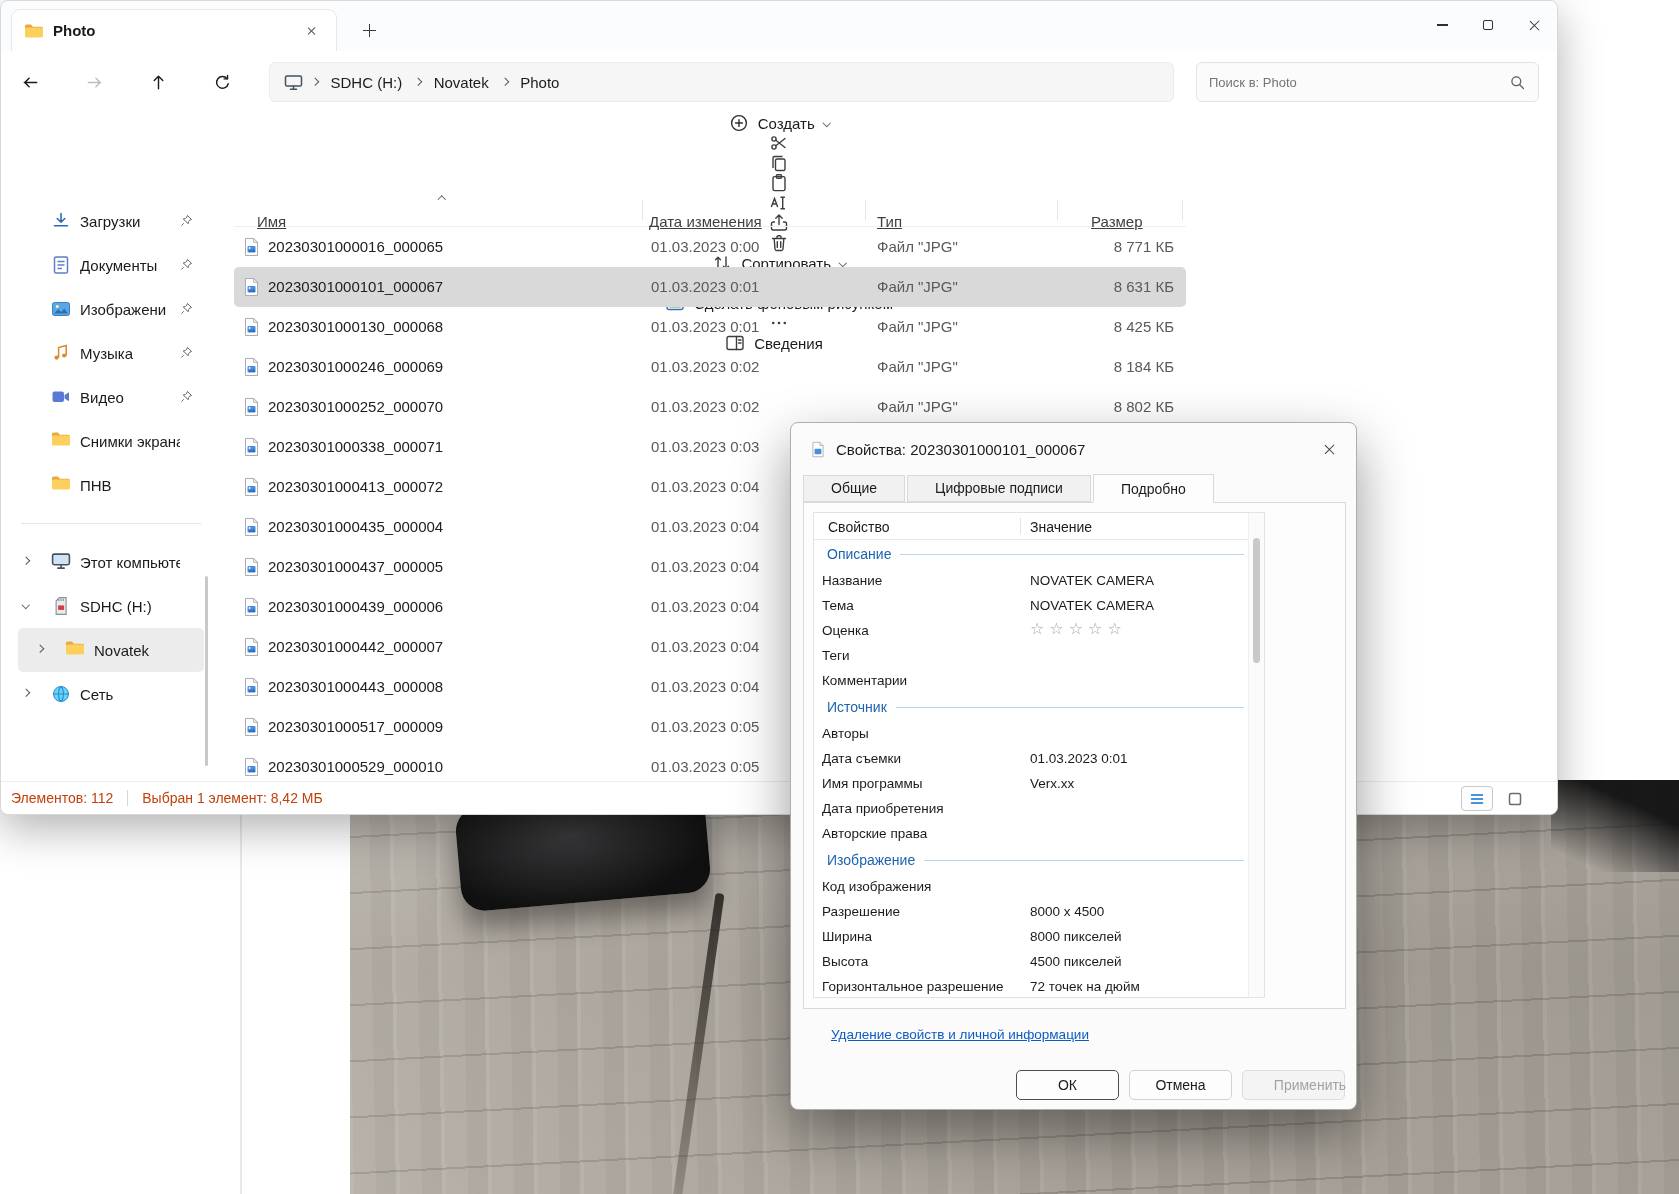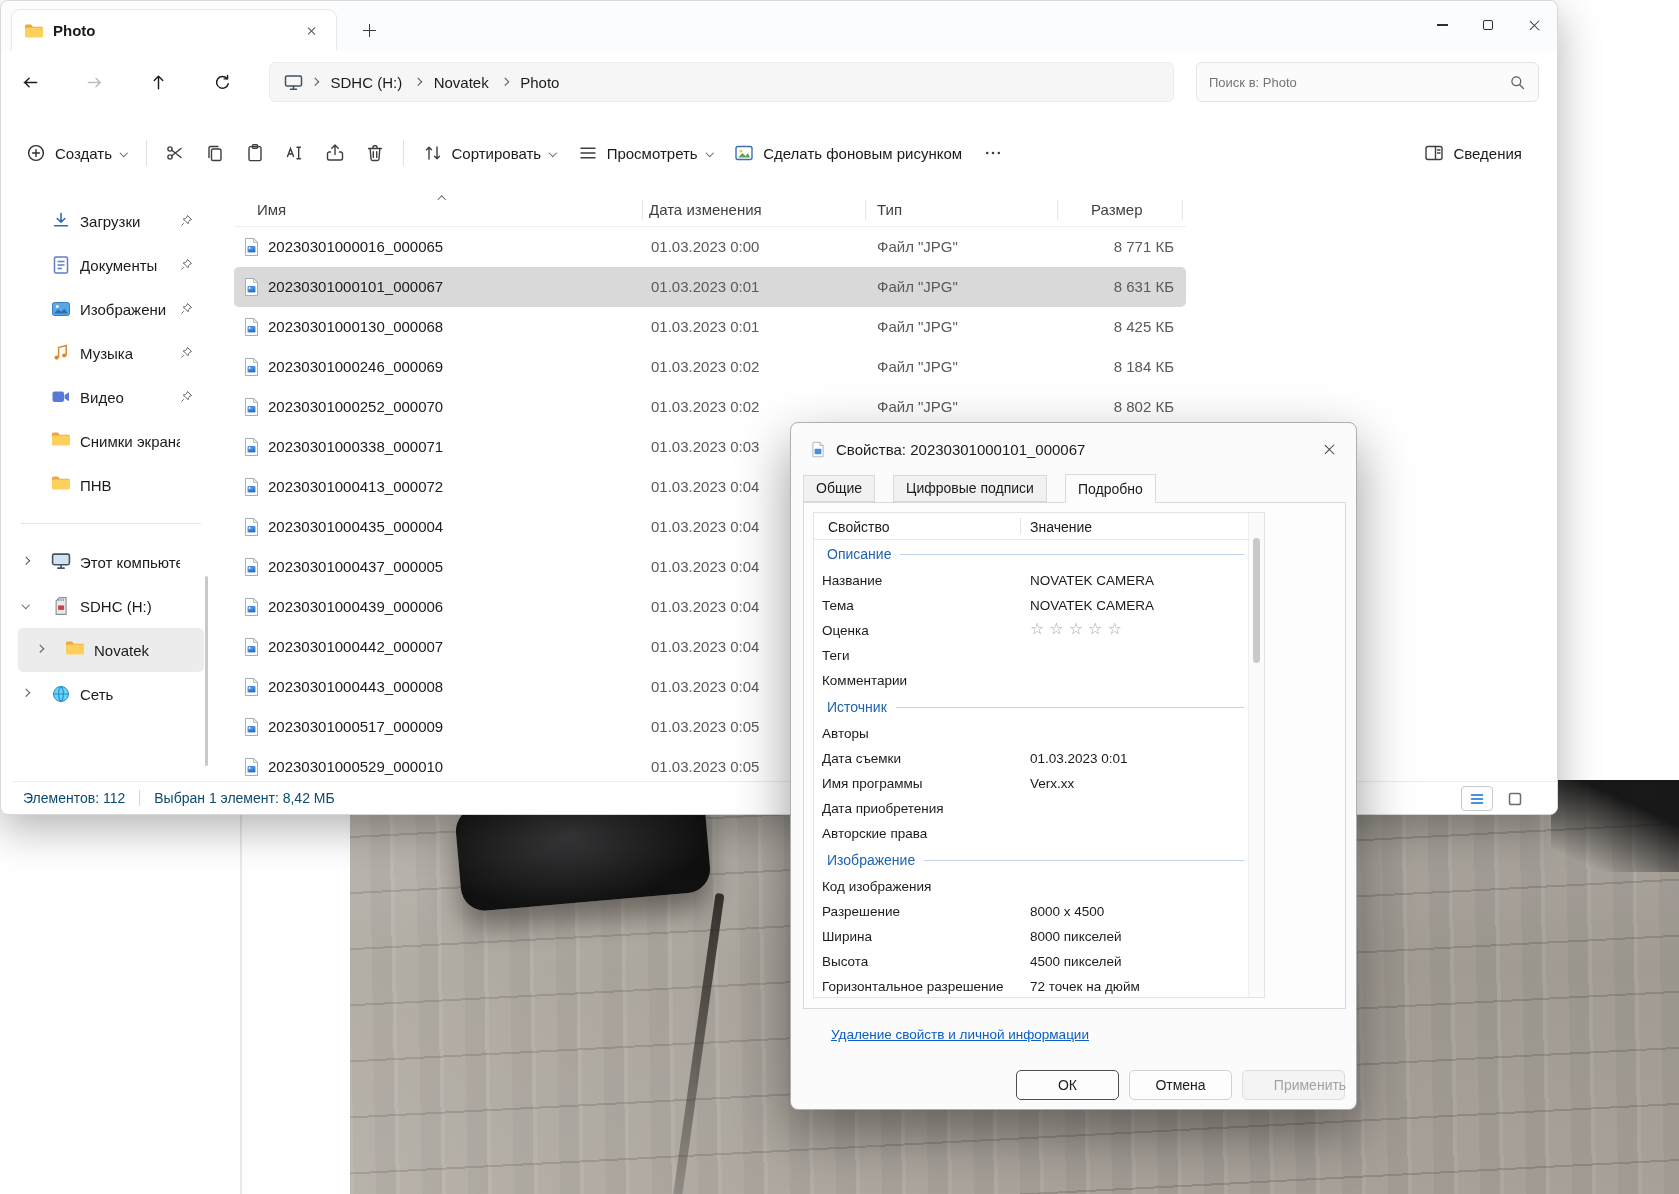"Создать" .cmdbar { flex-direction: none -> column }
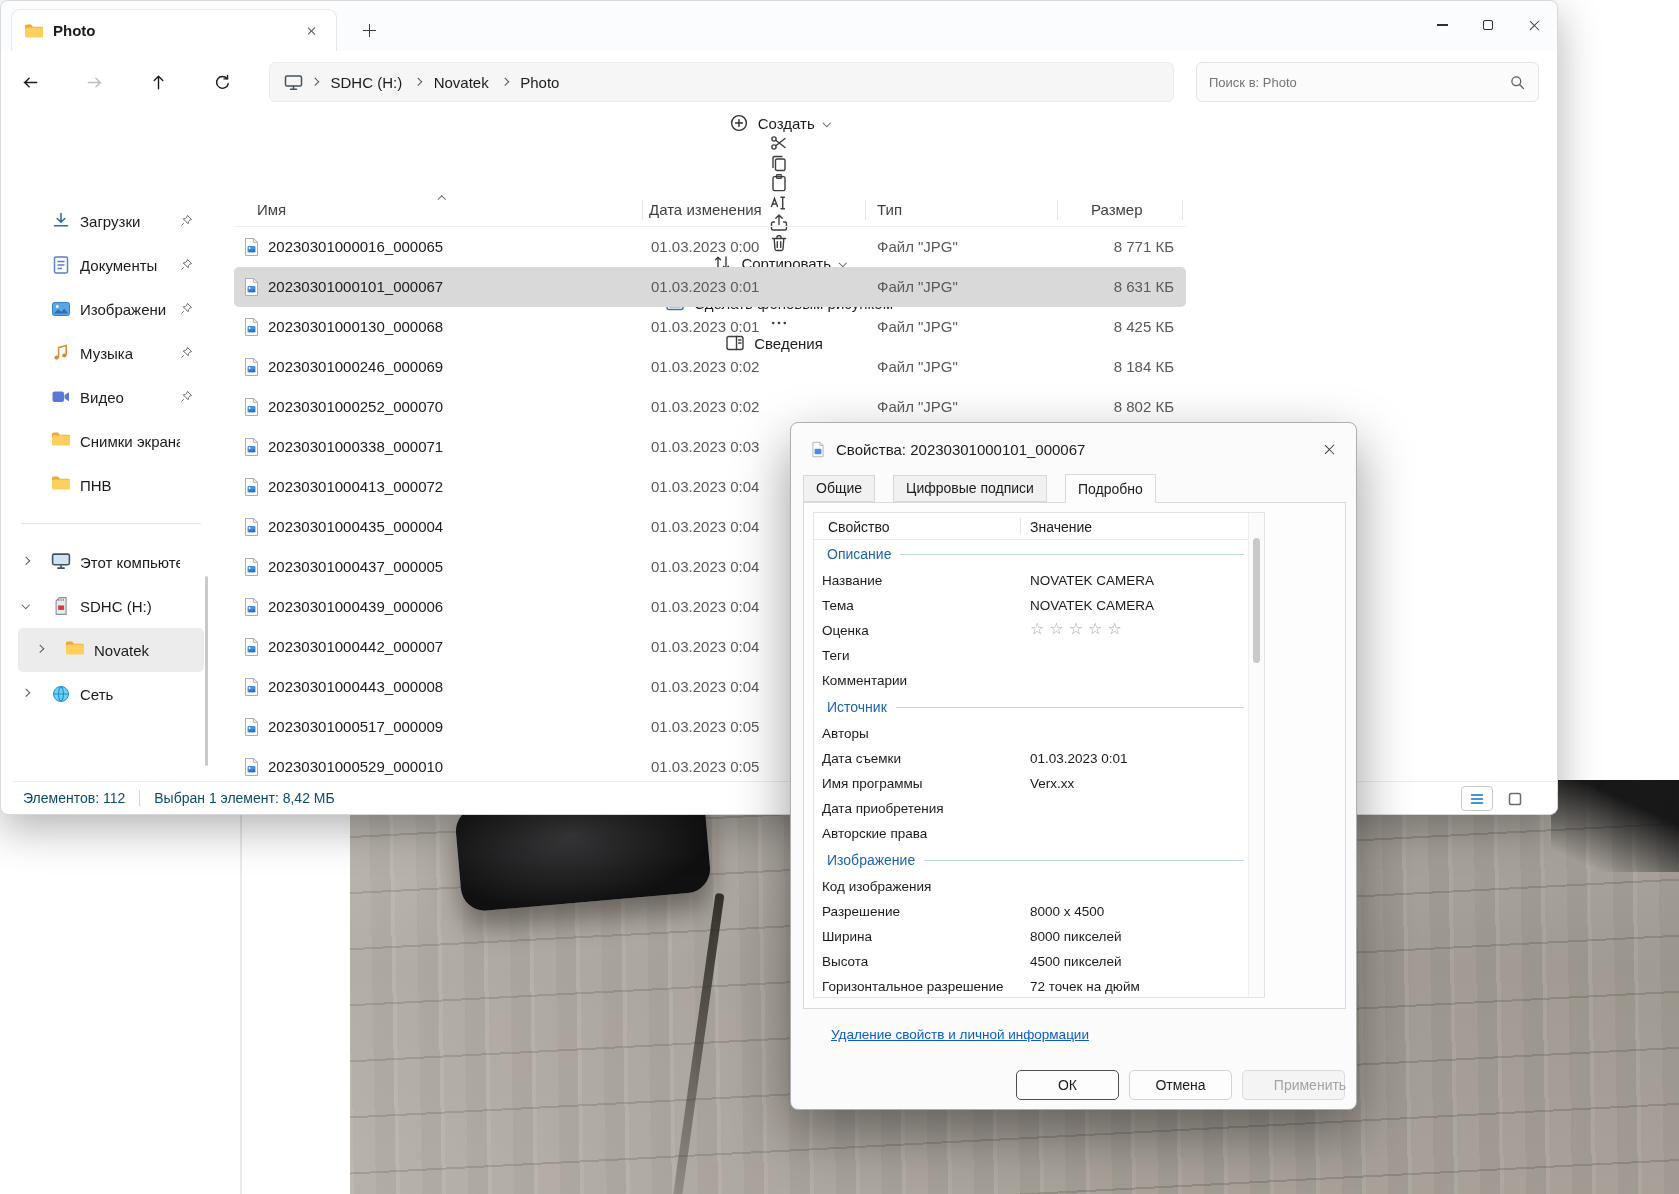"Имя" .fh { text-decoration: none -> underline; top: 0 -> 12px }
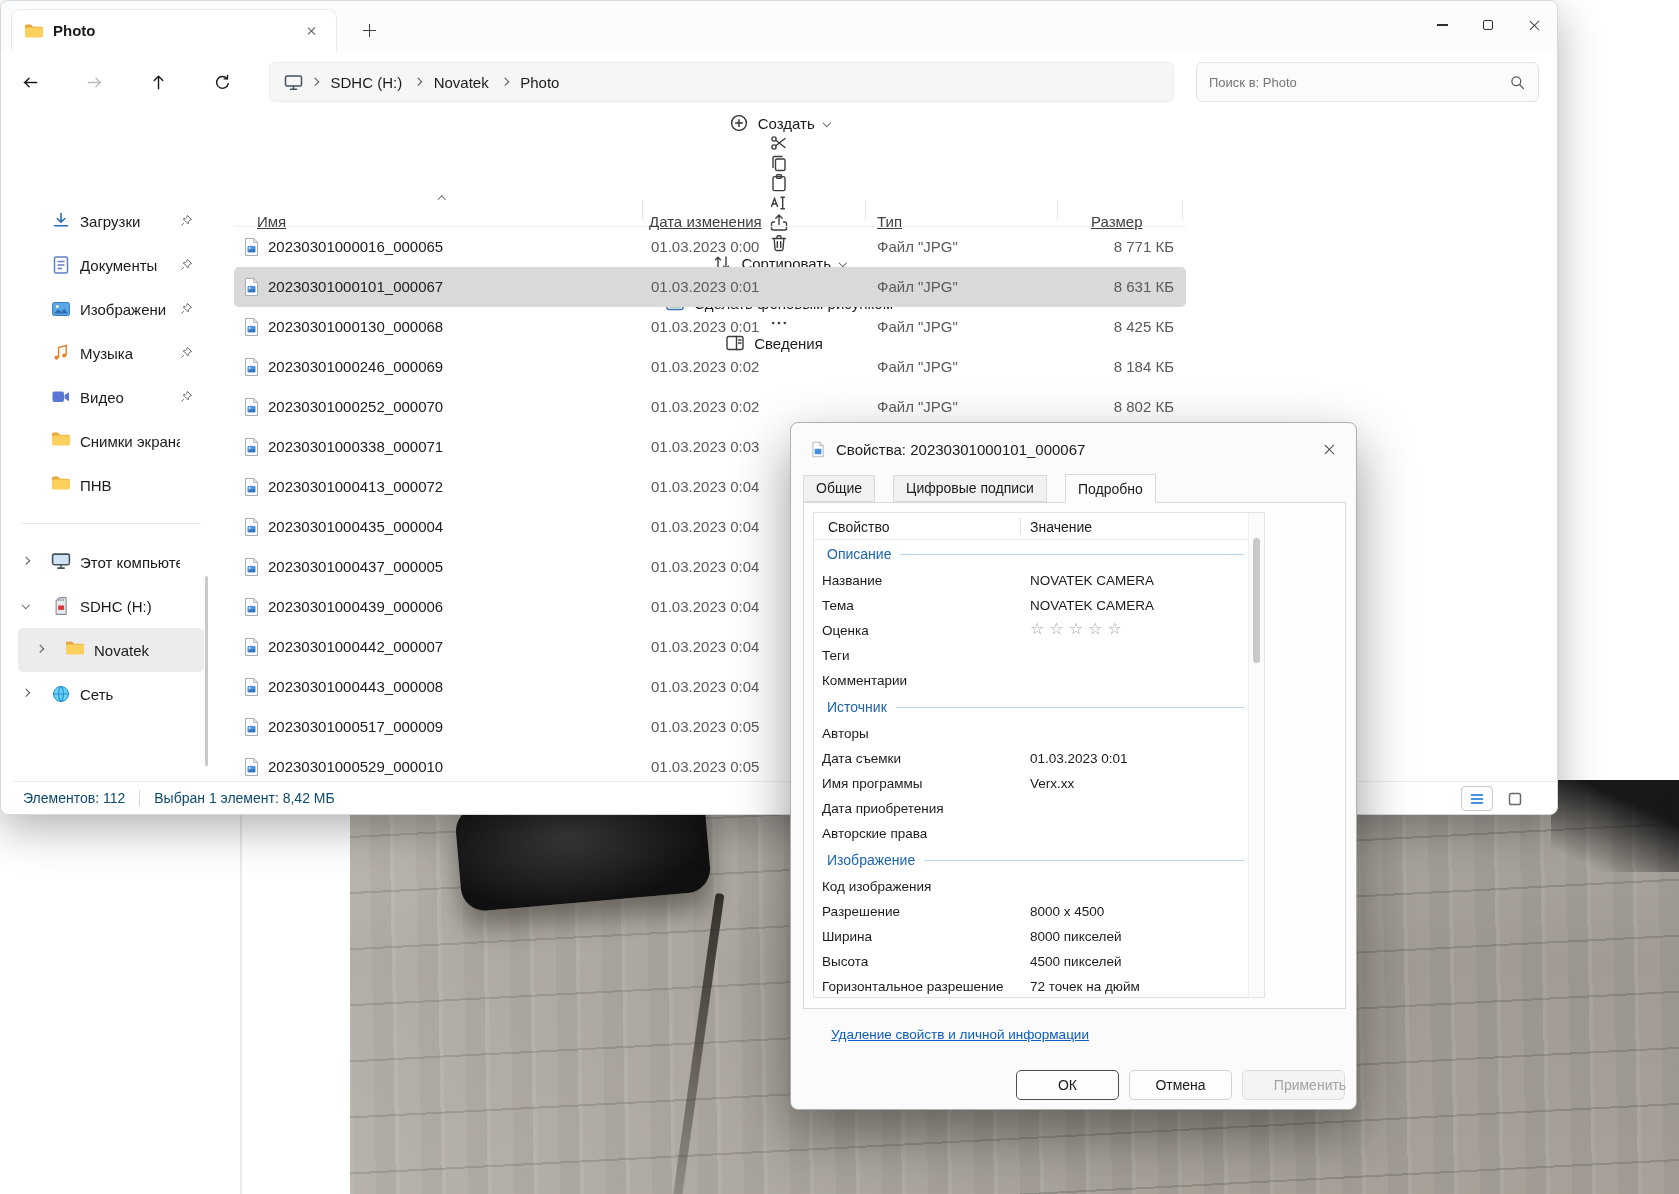"Общие" .dlg-tab { margin-right: 18px -> 2px; padding: 4px 12px 5px -> 4px 27px 5px }
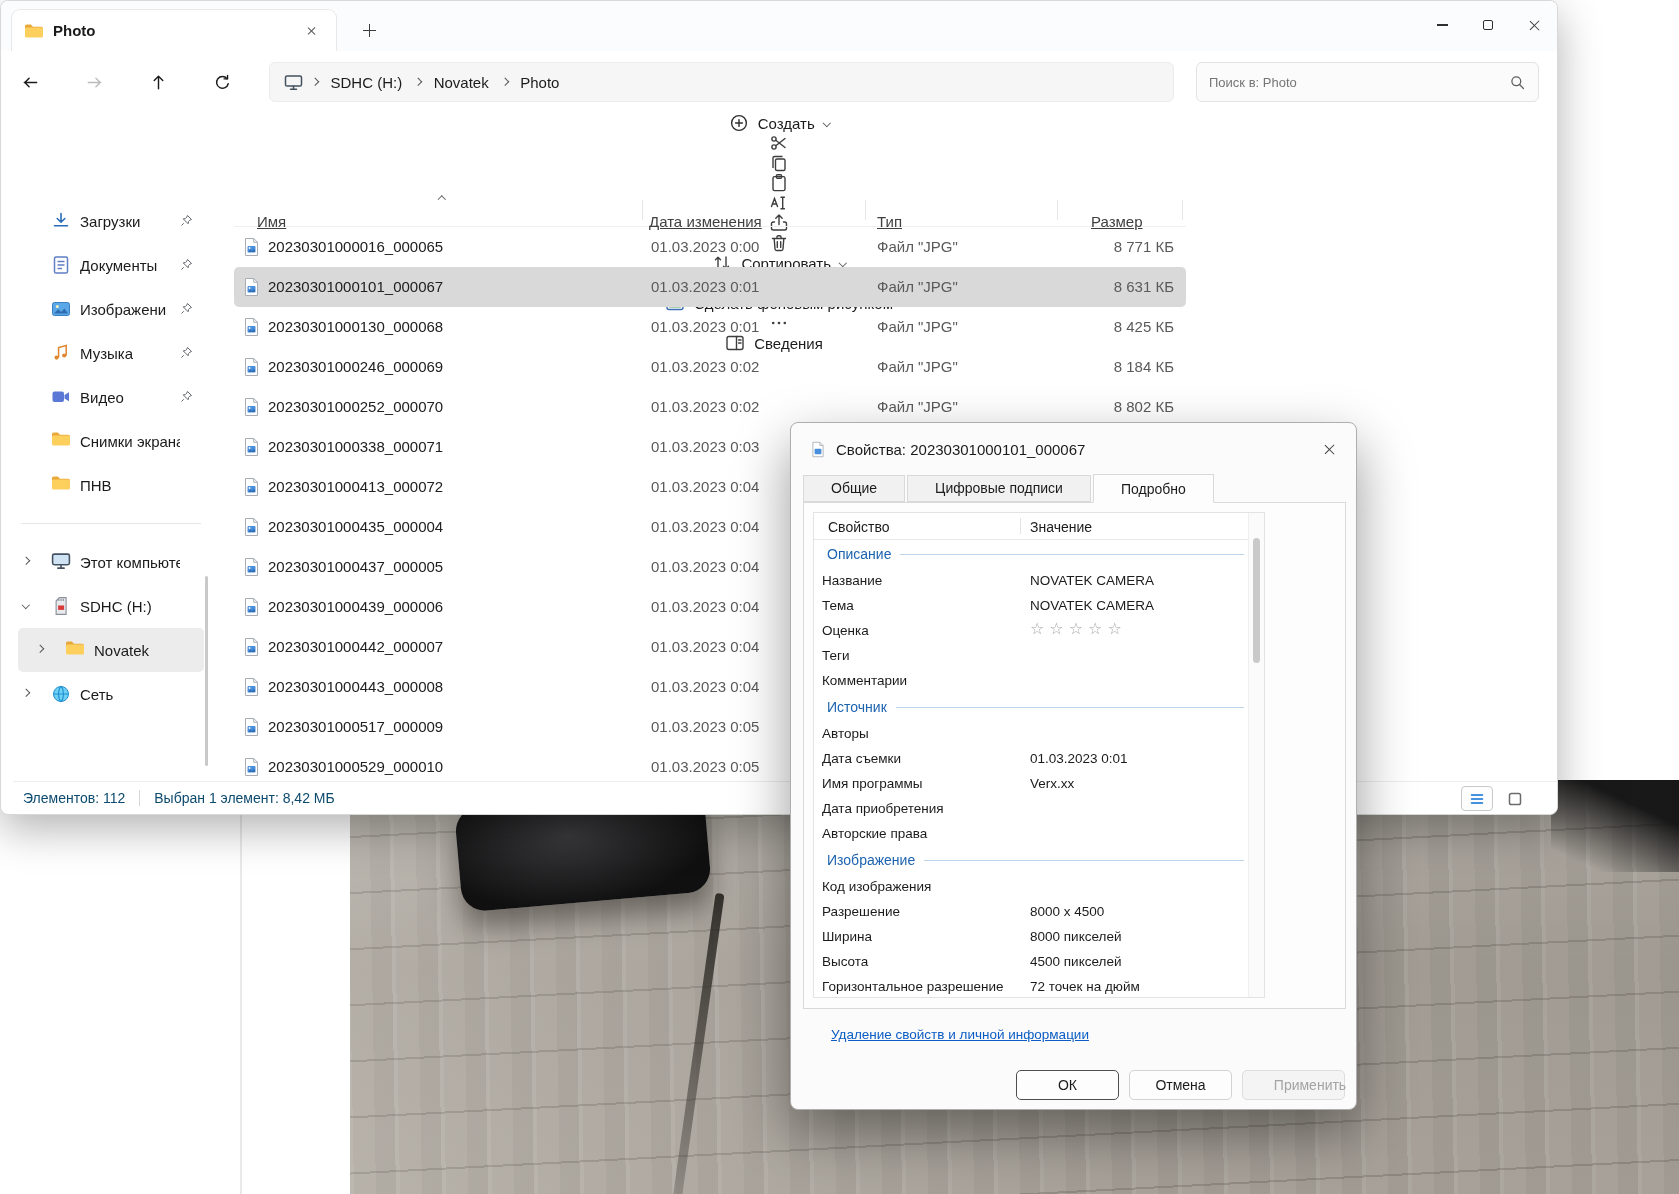"Элементов: 112" .statusbar { color: #0c4a6e -> #c2410c; left: 12px -> 0 }
